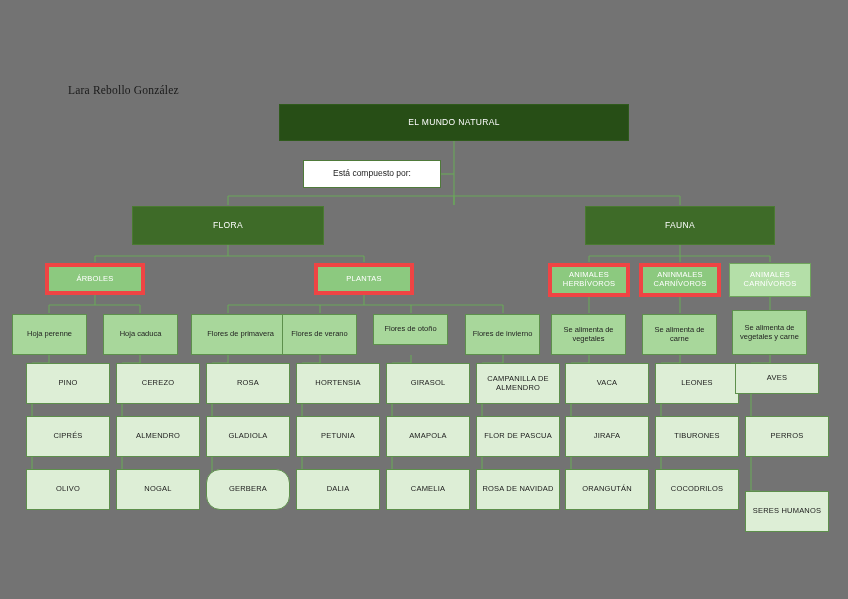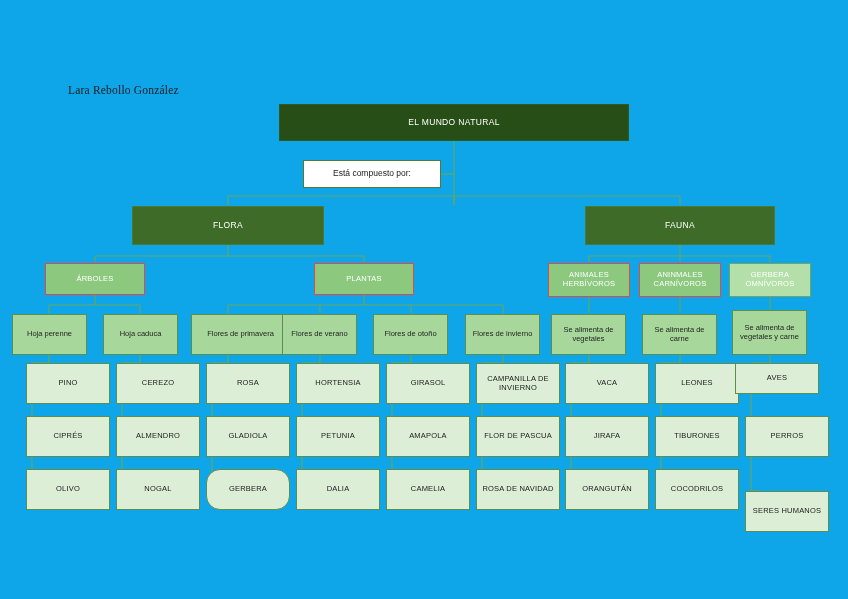"Lara Rebollo González" #page { background: #0ea5e9 -> #737373 }
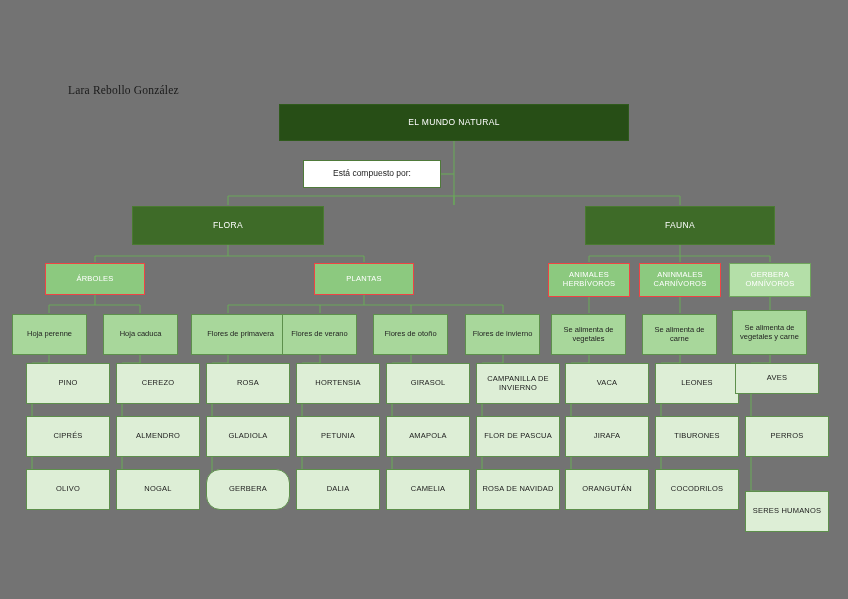"ÁRBOLES" .lv-3 { border: 1px solid #ef4444 -> 4px solid #ef4444 }
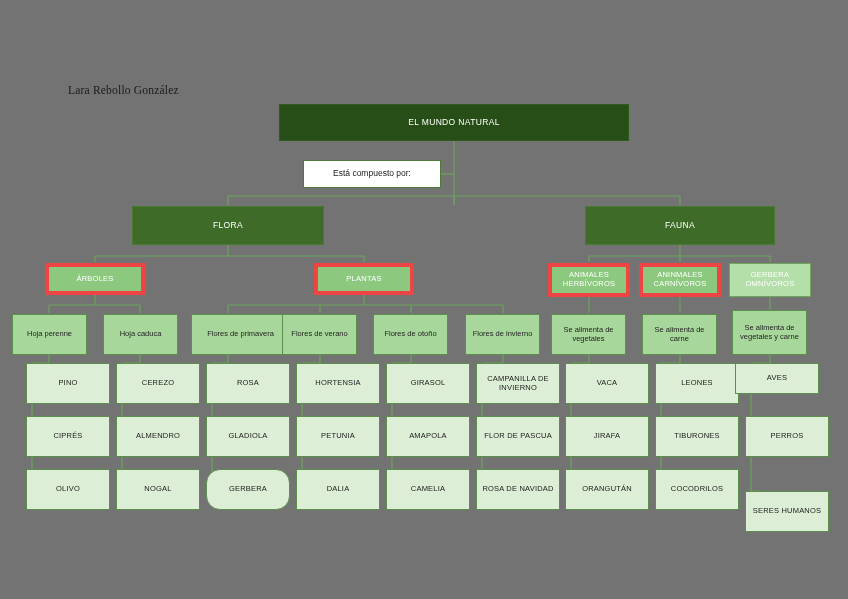"GERBERA OMNÍVOROS" span { text: GERBERA OMNÍVOROS -> ANIMALES CARNÍVOROS }
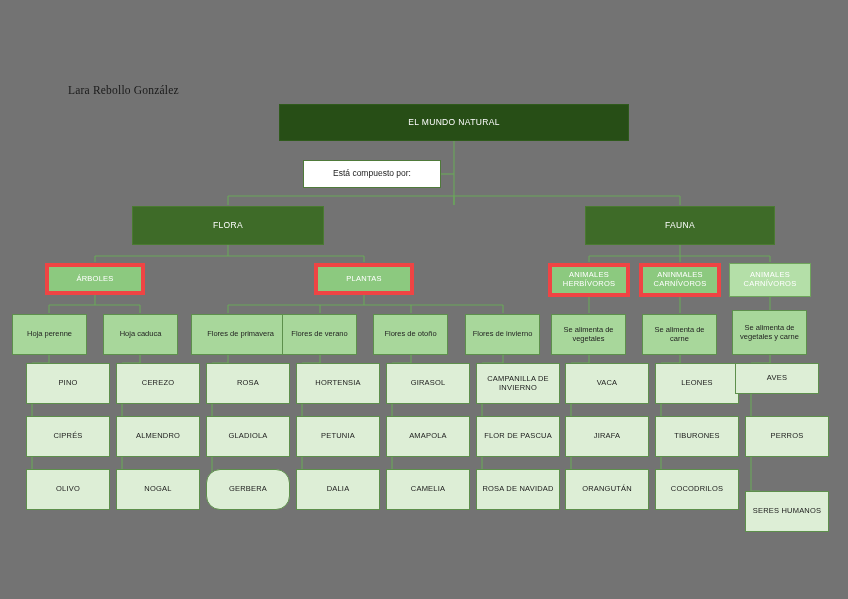"Flores de otoño" div.node { height: 41px -> 31px }
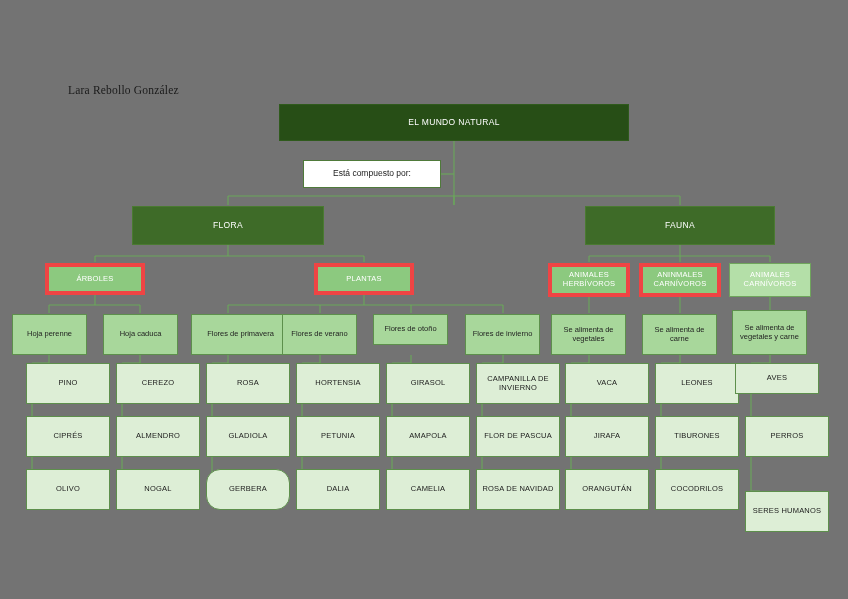"CAMPANILLA DE INVIERNO" span { text: INVIERNO -> ALMENDRO }
